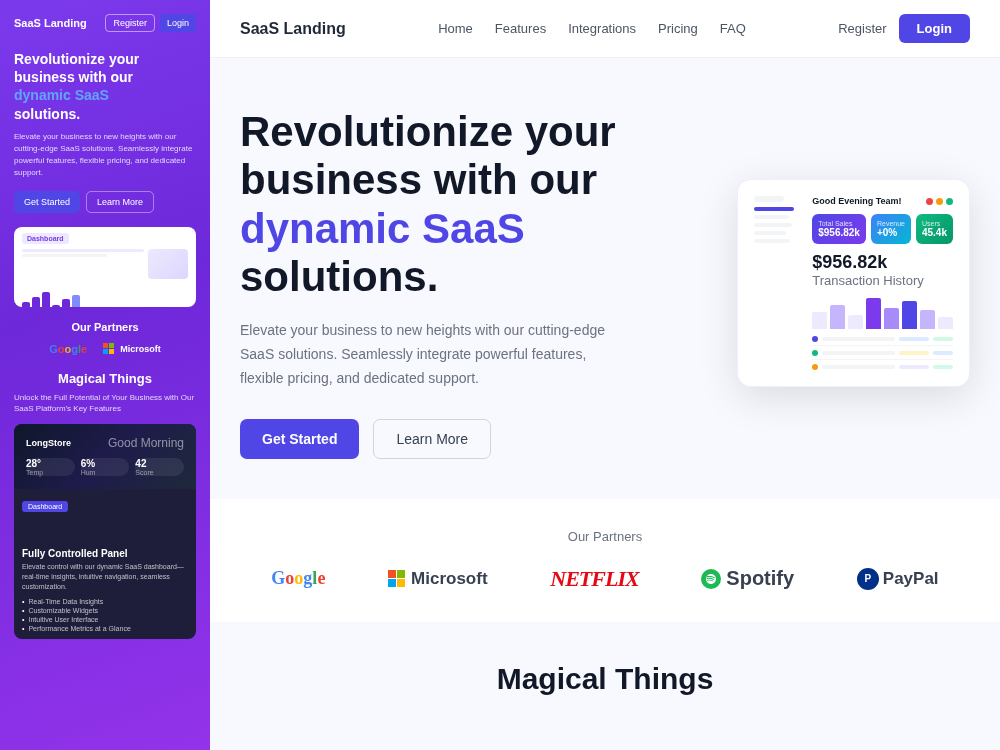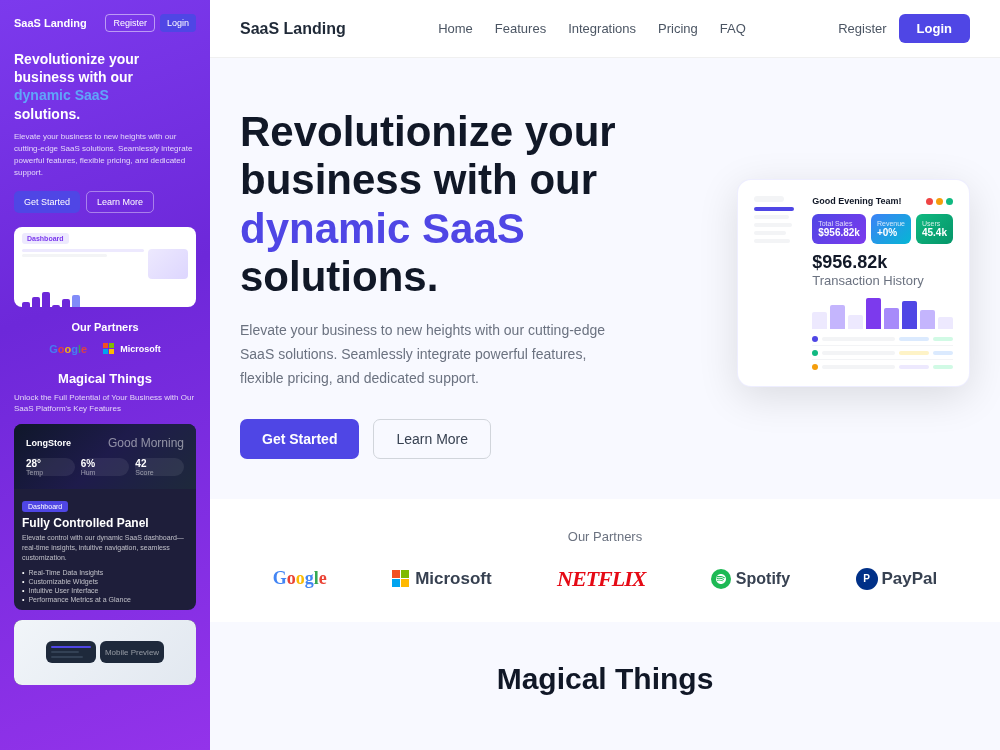"Fully Controlled Panel" .left-feature-title { font-size: 12px -> 10px; margin-top: none -> 32px }
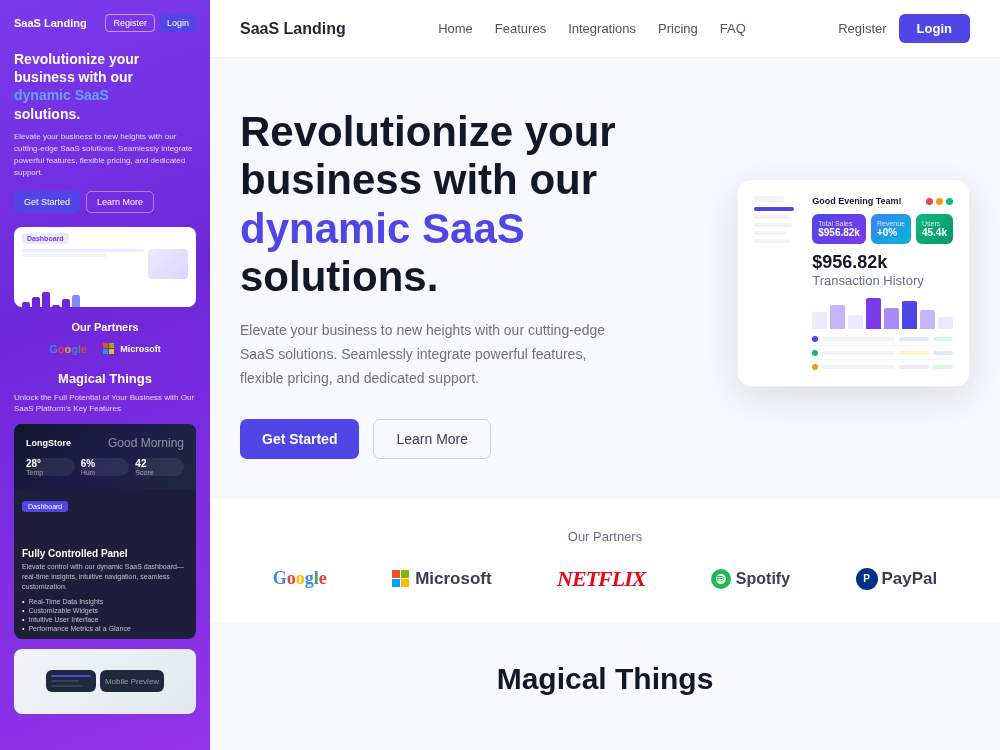"Spotify" span { font-size: 16px -> 20px }
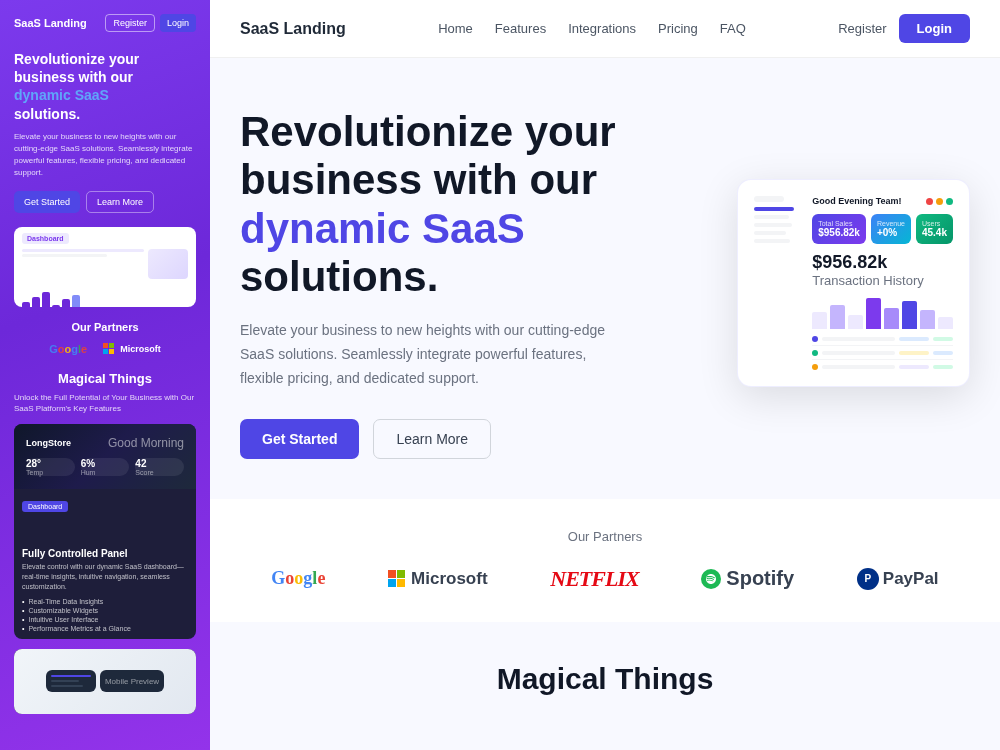"Mobile Preview" div.left-feature-card { html: <div> <div> <div> <div> <div></div> <div></div> <div></div> </div> <div> <div>Mobile Preview</div> </div> </div> </div> </div> -> none }
